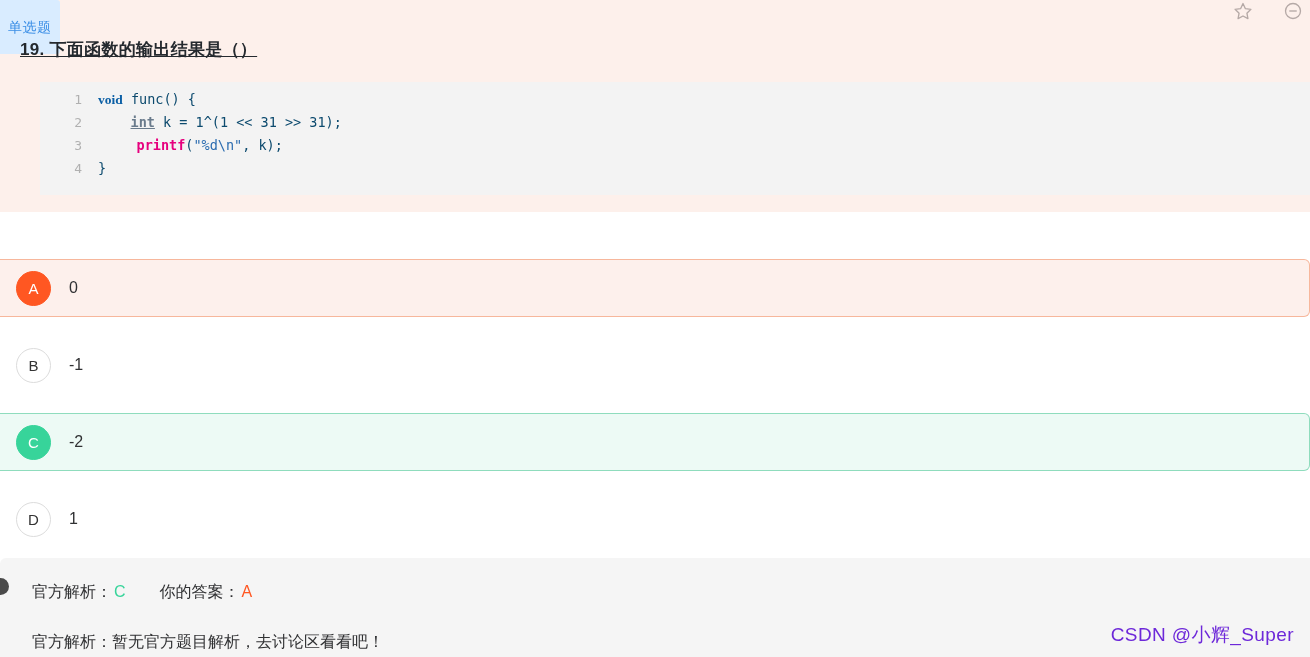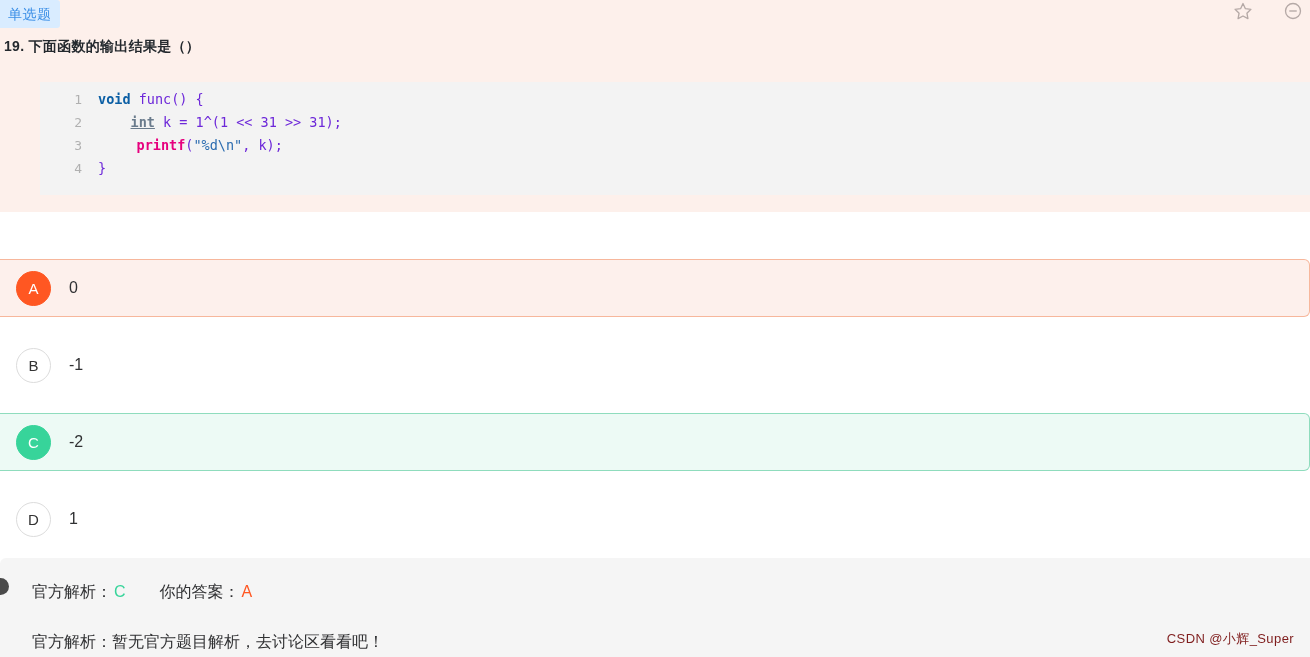"单选题" .tag { padding: 3px 8px -> 16px 8px }
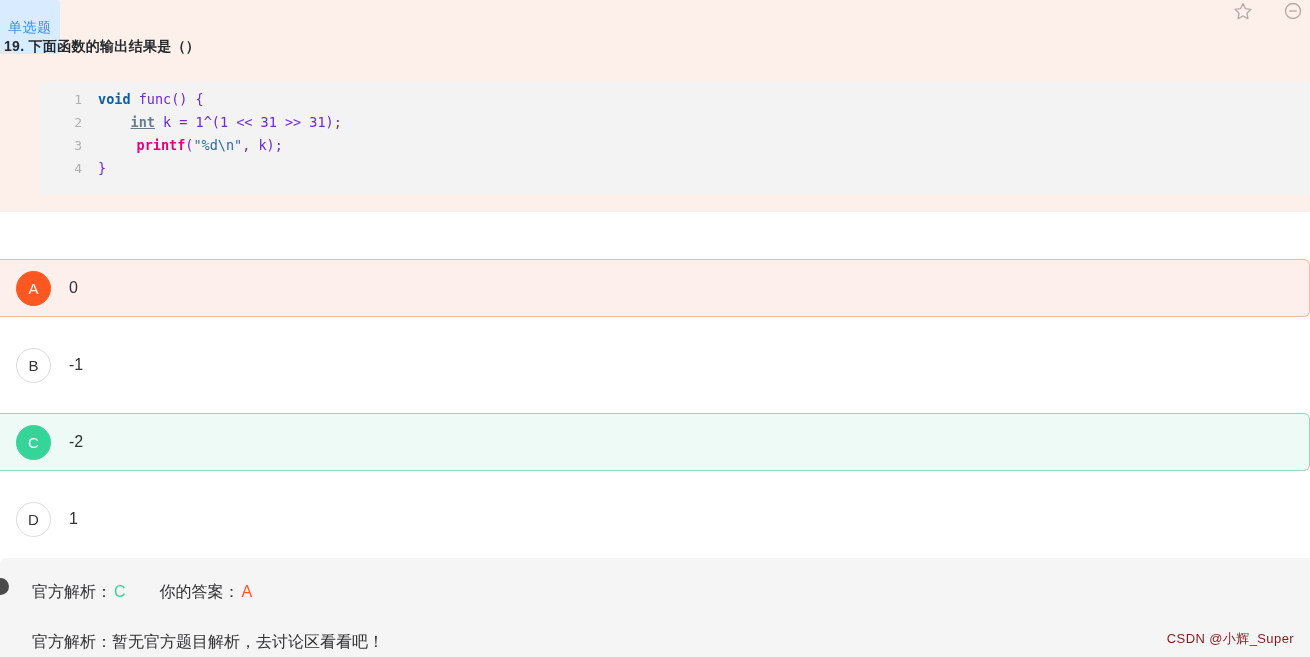"19. 下面函数的输出结果是（）" .title { font-size: 14px -> 17px; left: 4px -> 20px; text-decoration: none -> underline }
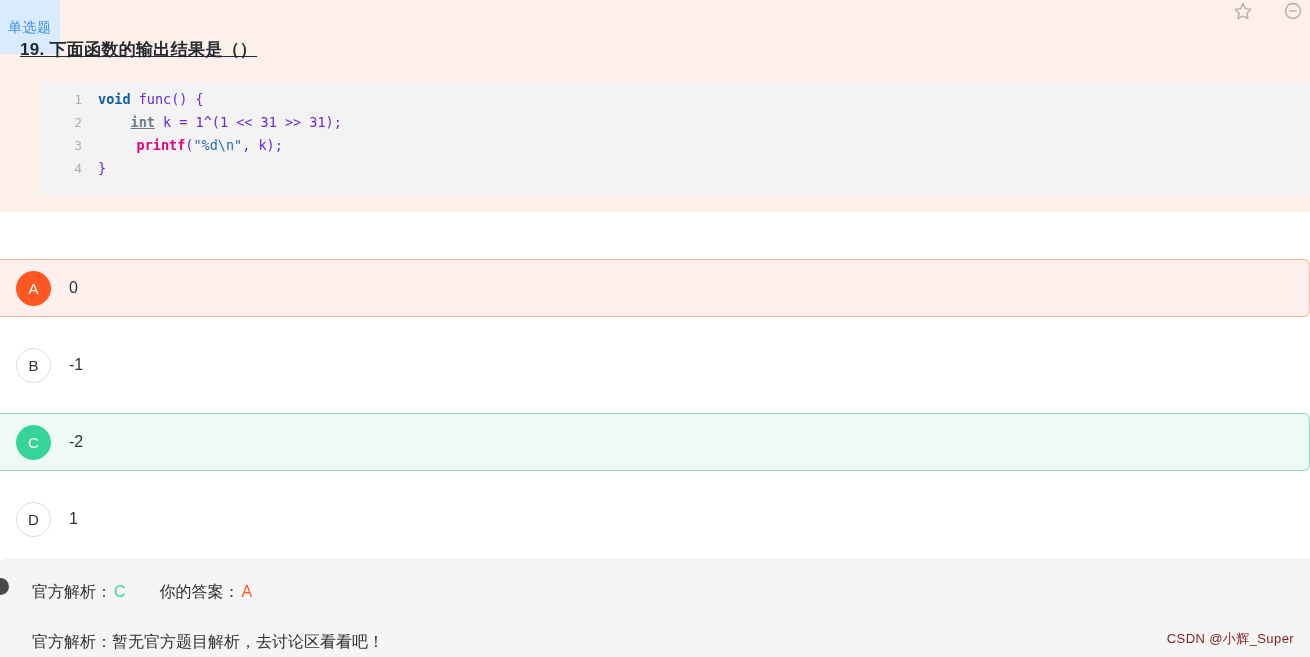"void" .kw-void { font-family: none -> Liberation Serif, serif }
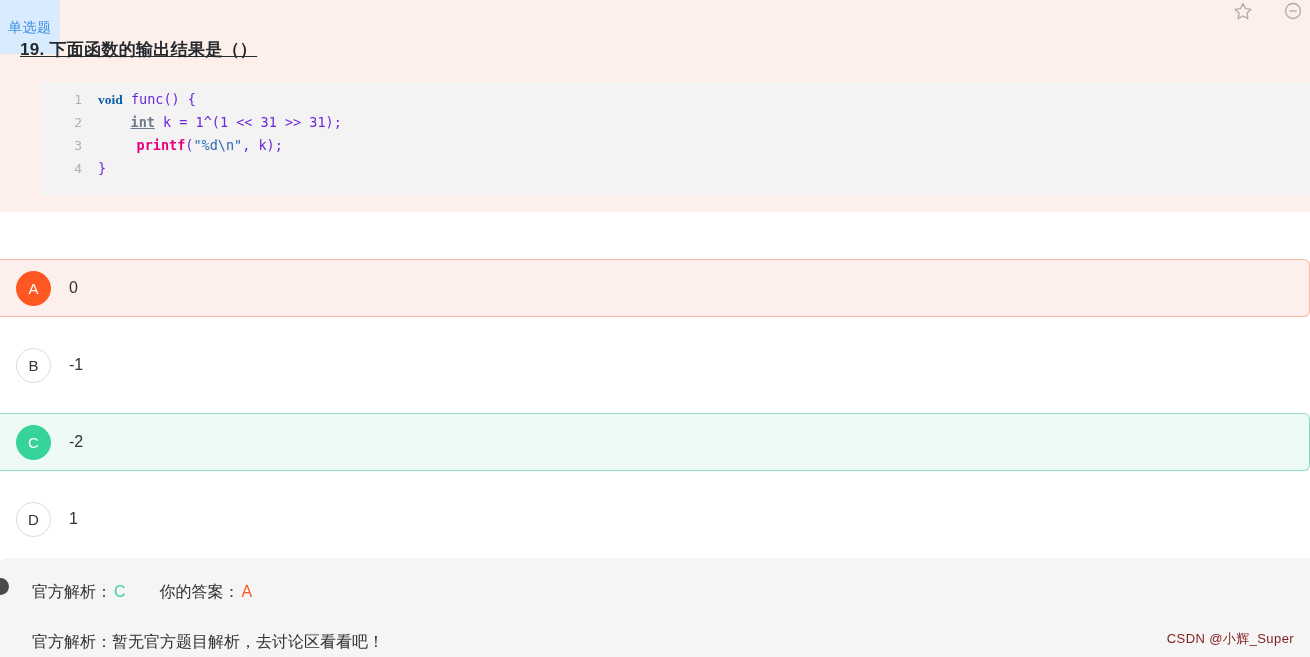"func() {" .code-text { color: #6d28d9 -> #0c4a6e }
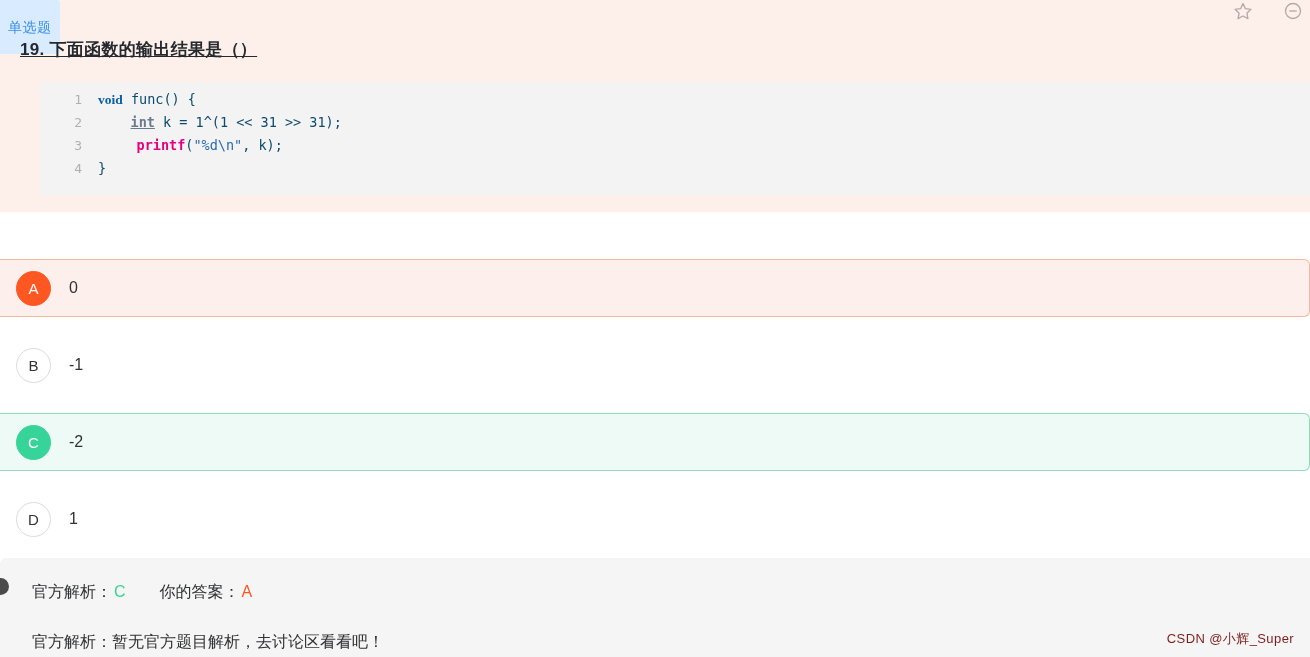"CSDN @小辉_Super" .watermark { color: #7f1d1d -> #6d28d9; font-size: 13px -> 19px }
